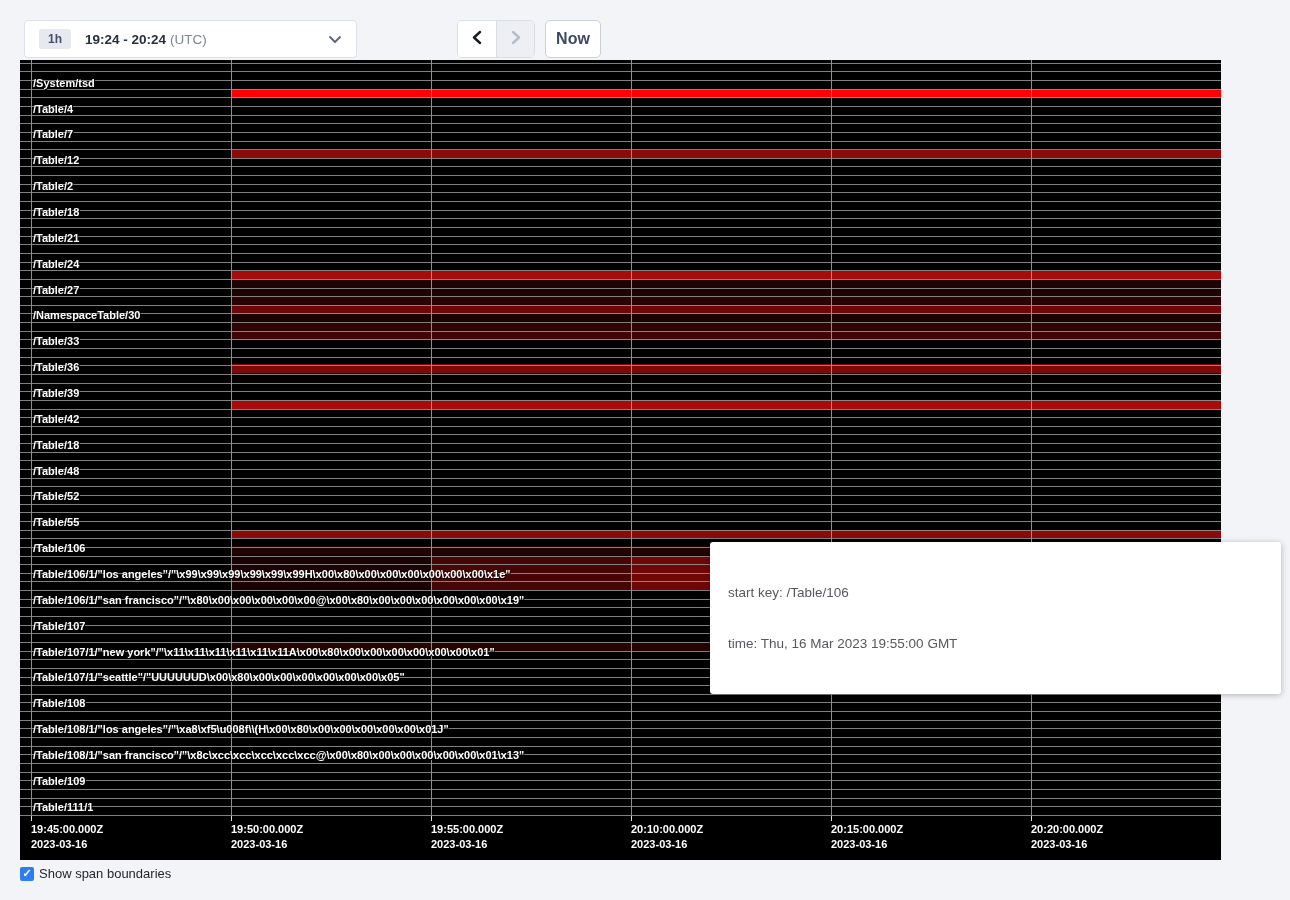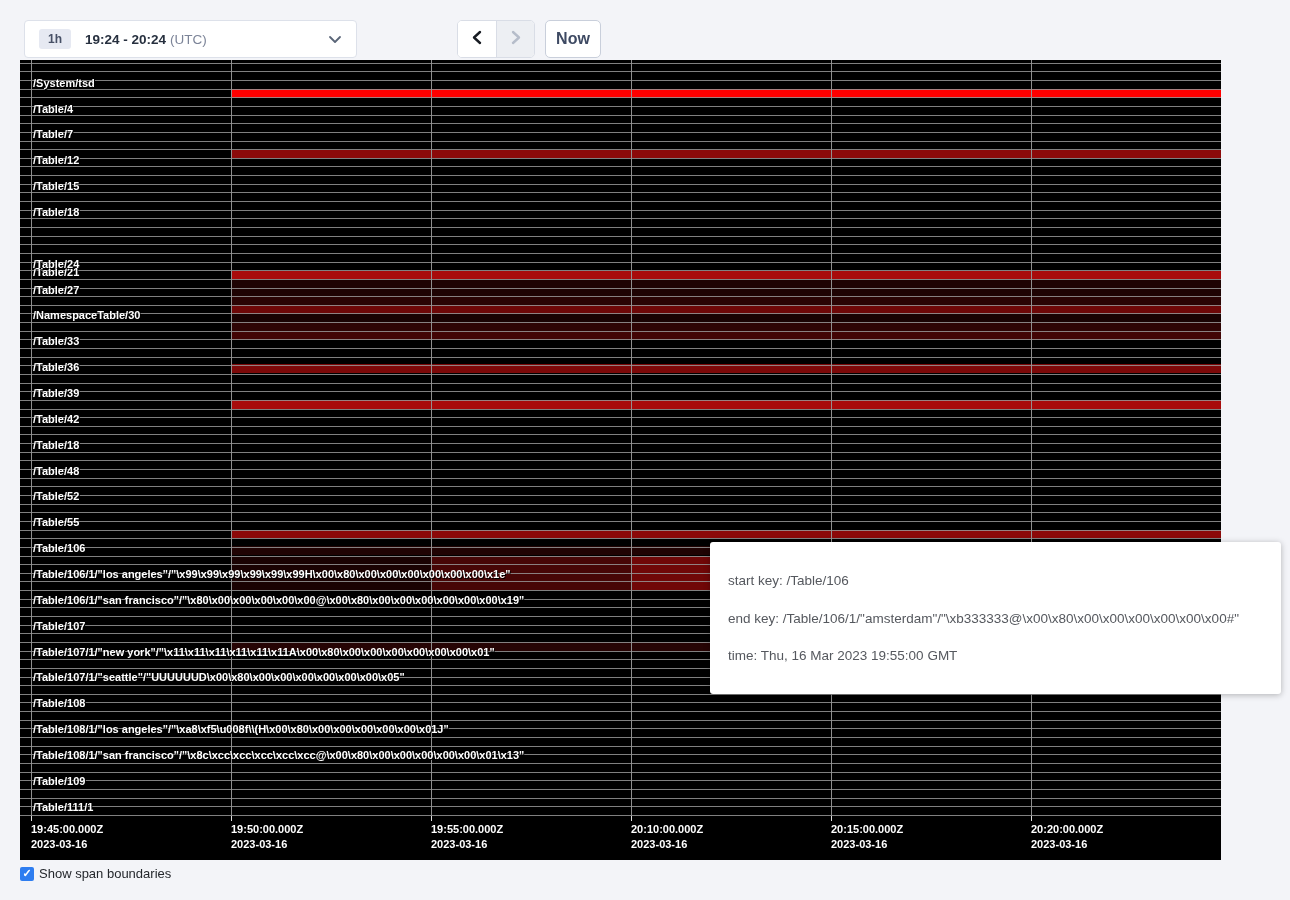"/Table/15" div.rowlabel { text: /Table/15 -> /Table/2 }
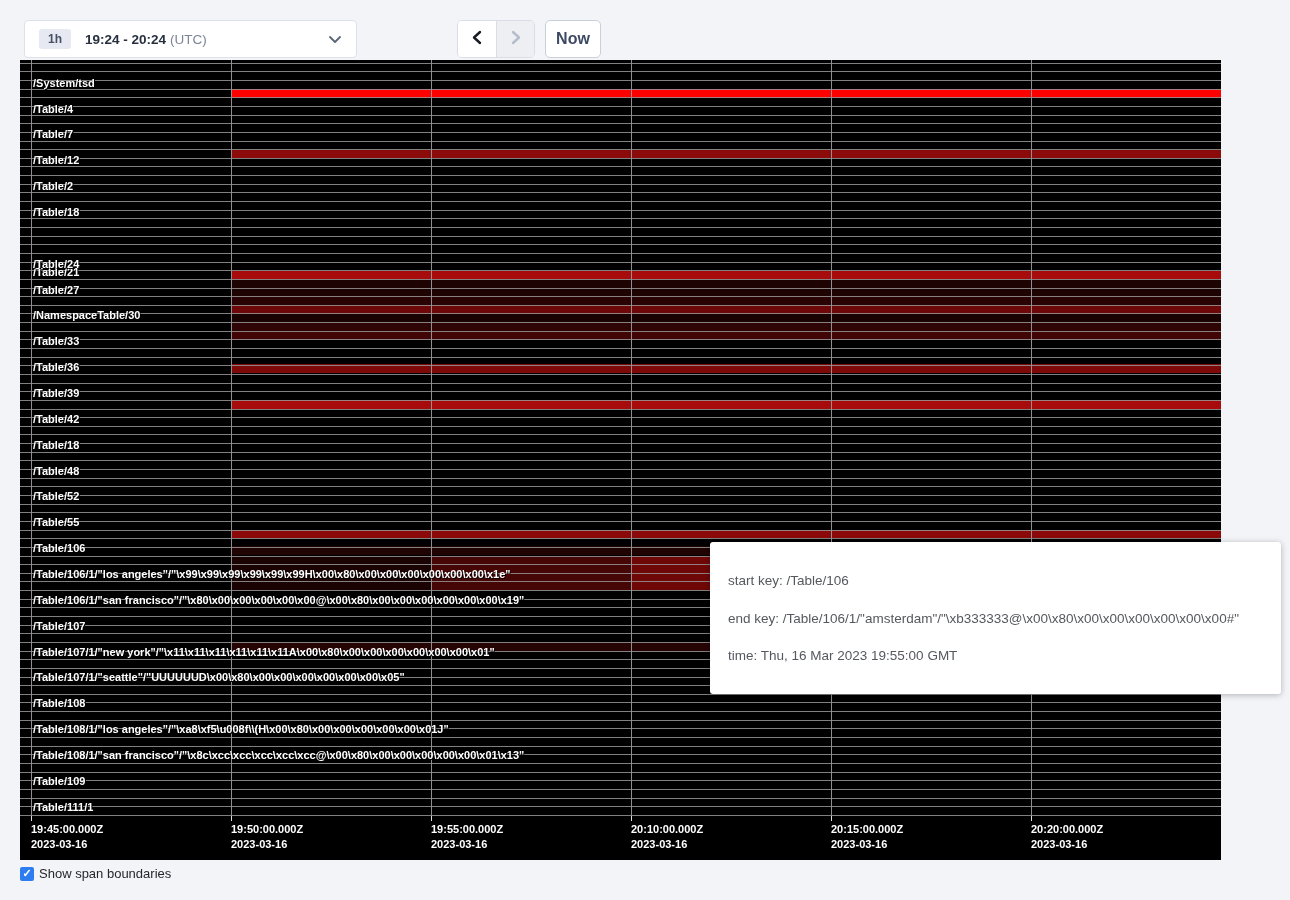"/Table/21" div.rowlabel { margin-top: 34px -> none }
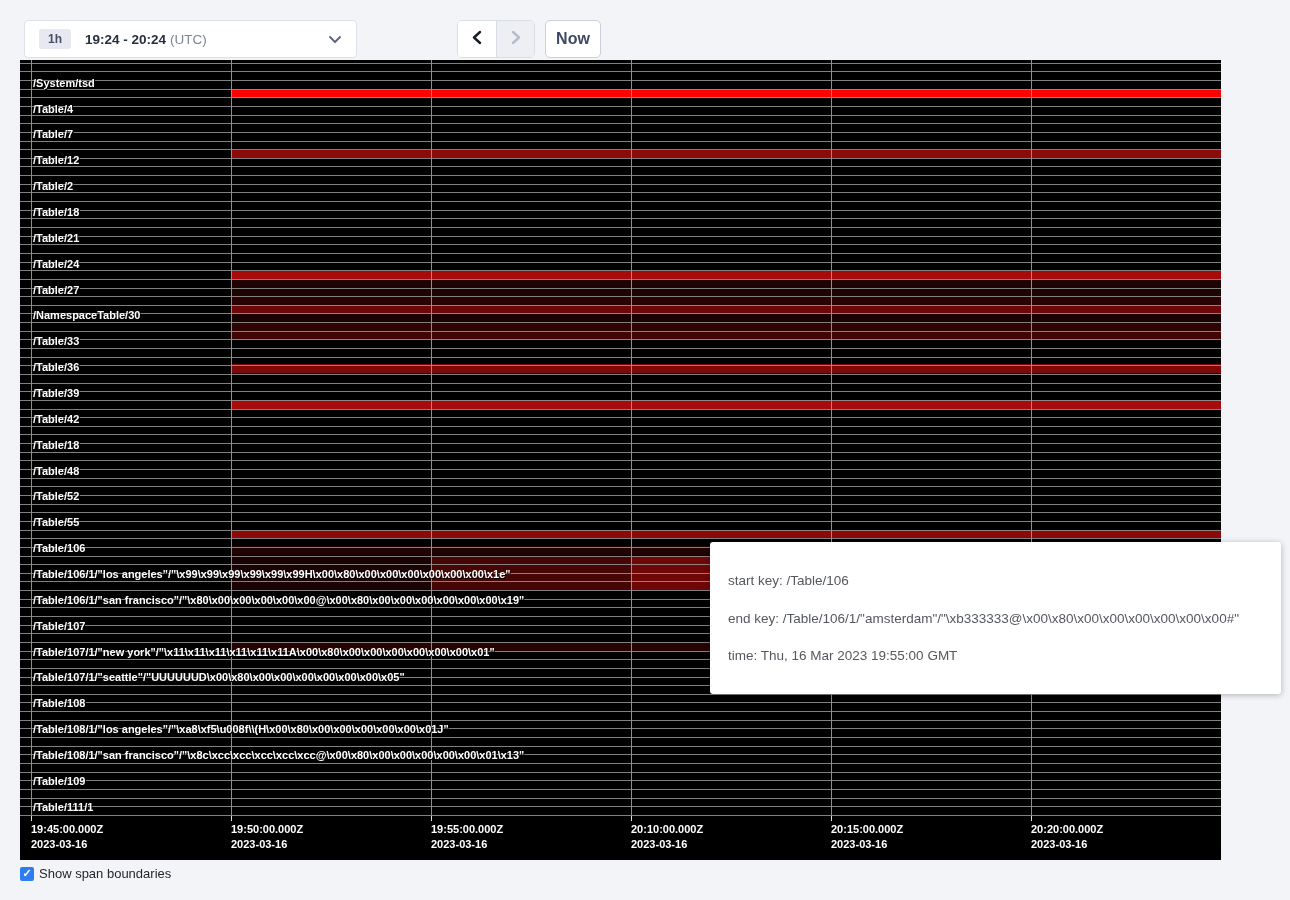"end key:" div.tline { html: <div>end key: /Table/106/1/"amsterdam"/"\xb333333@\x00\x80\x00\x00\x00\x00\x00\x00#"</div> -> none }
